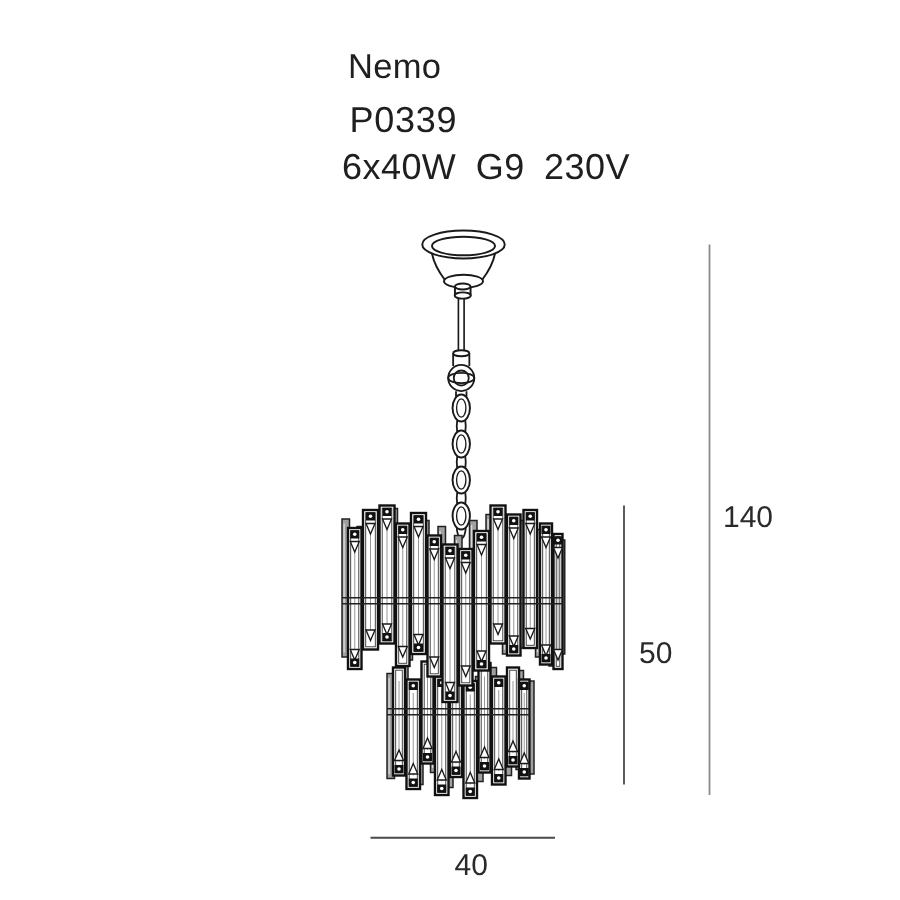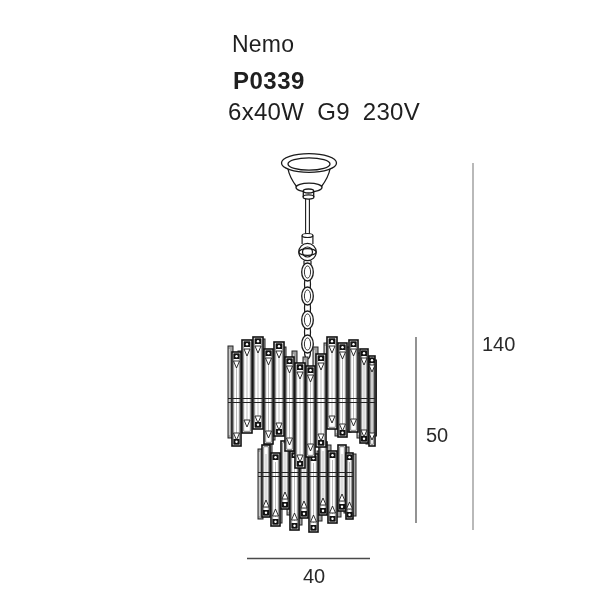"P0339" .product-code { font-weight: 700 -> 400 }
